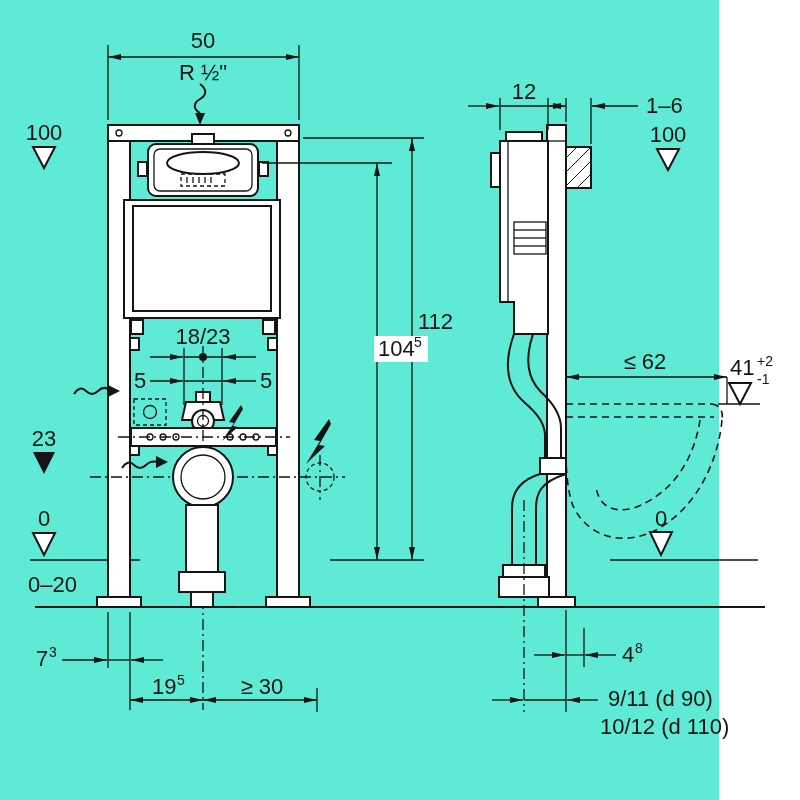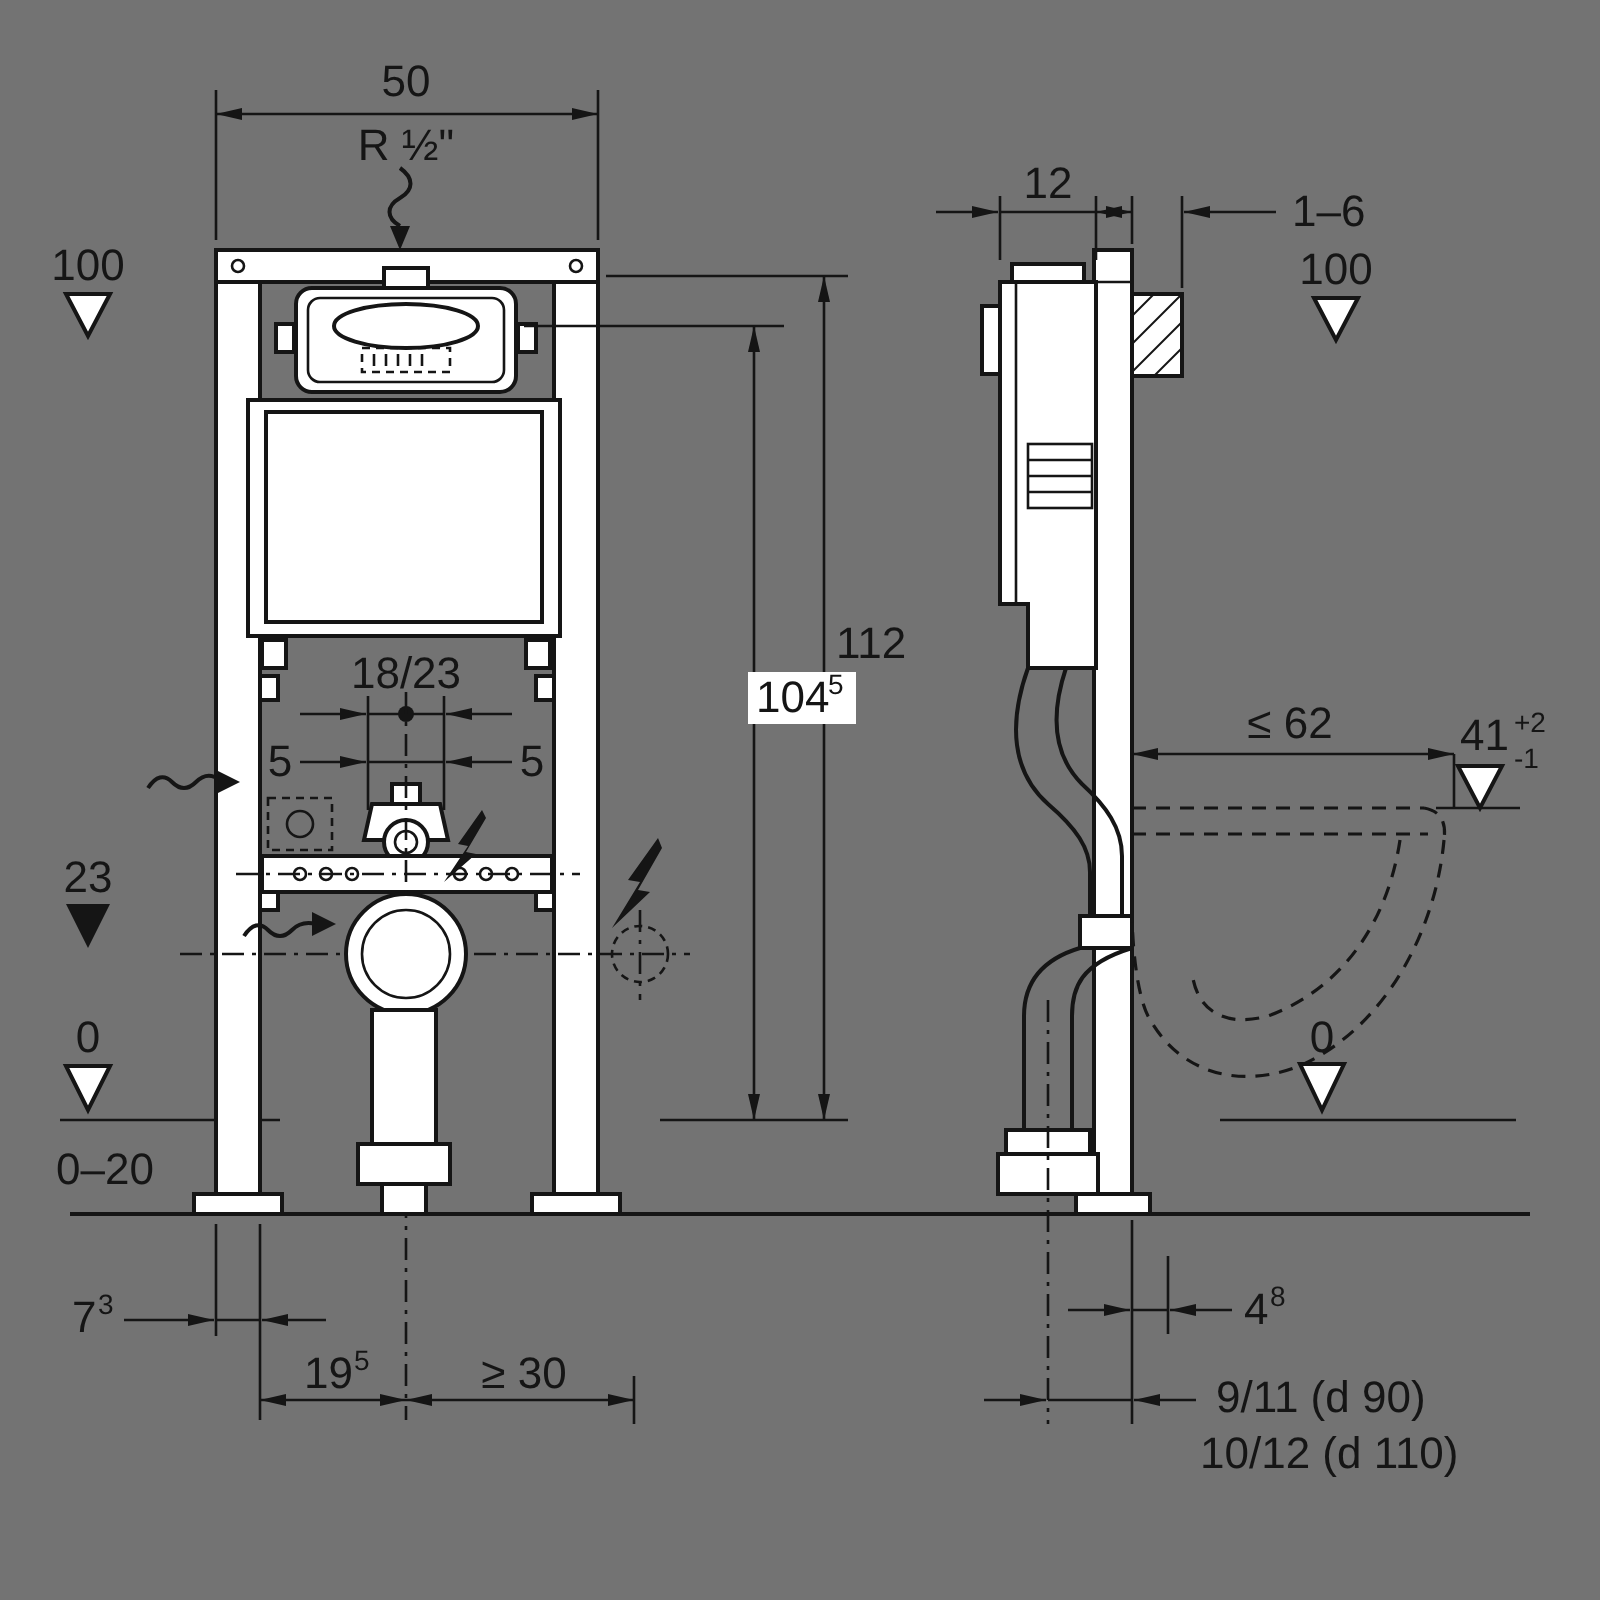"50" .page { background: #737373 -> #5eead4; width: 800px -> 719px }
